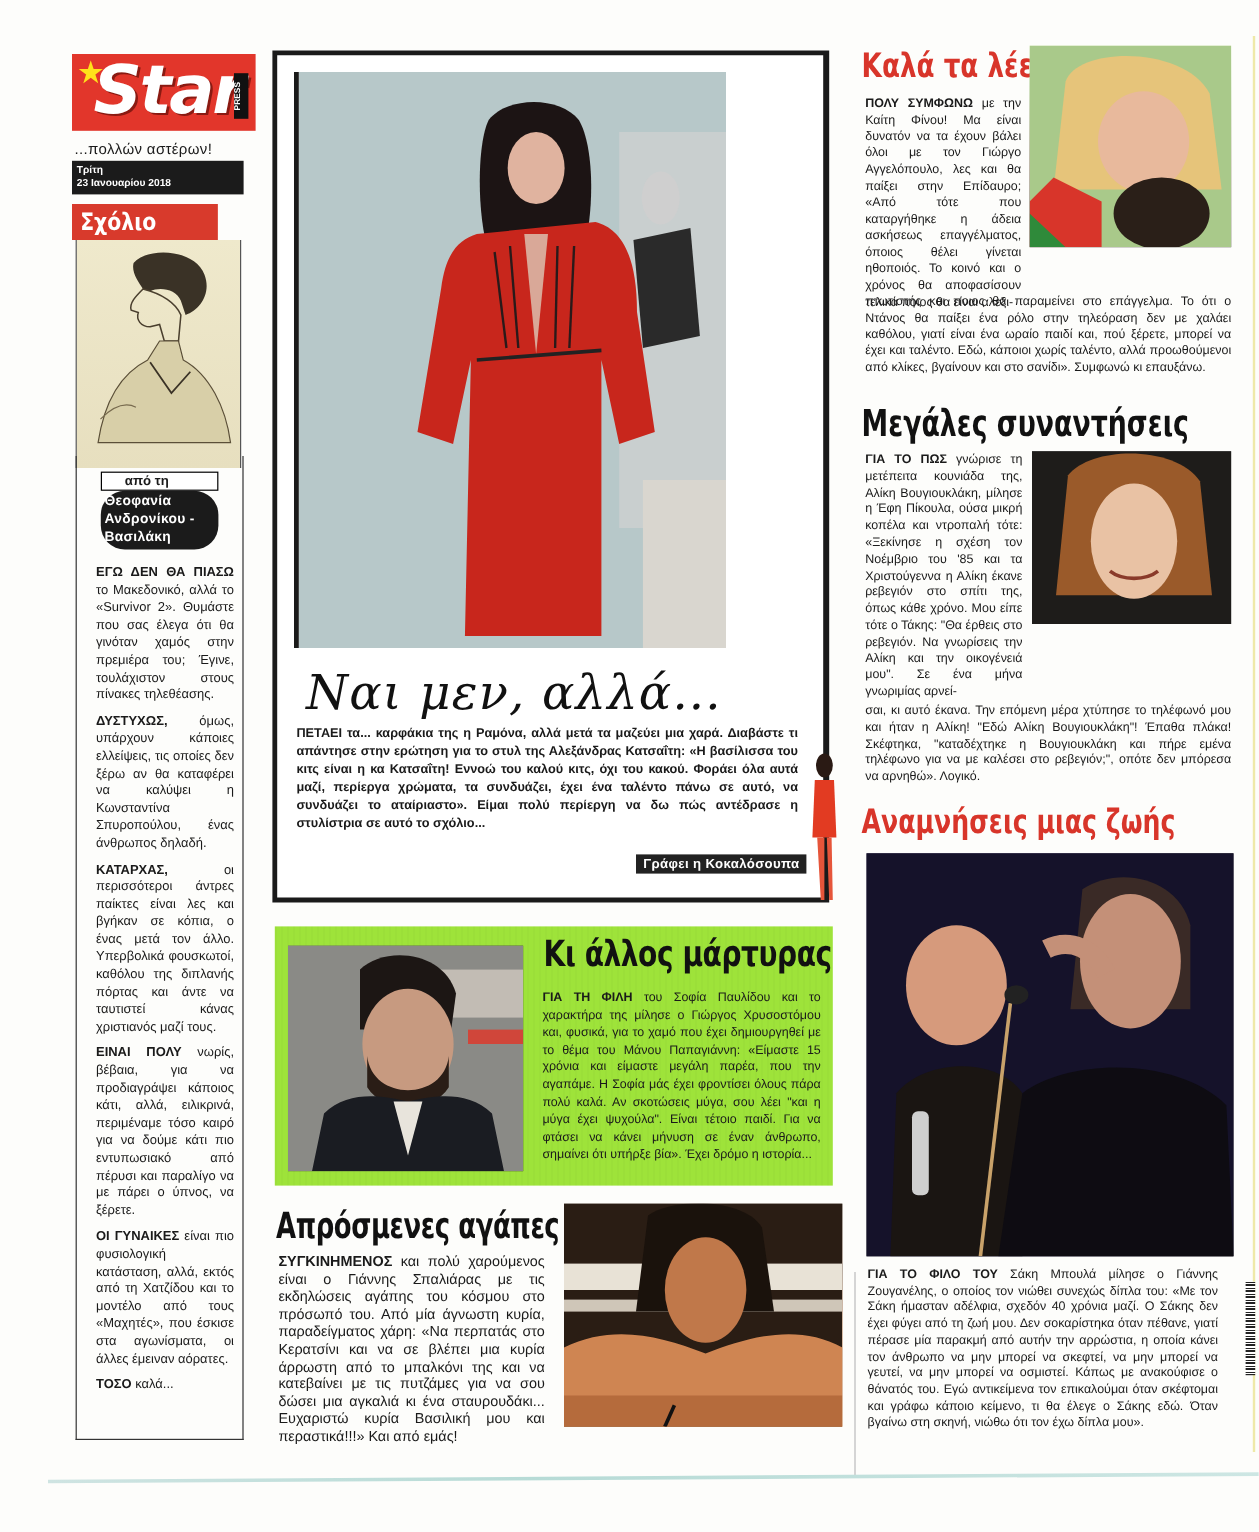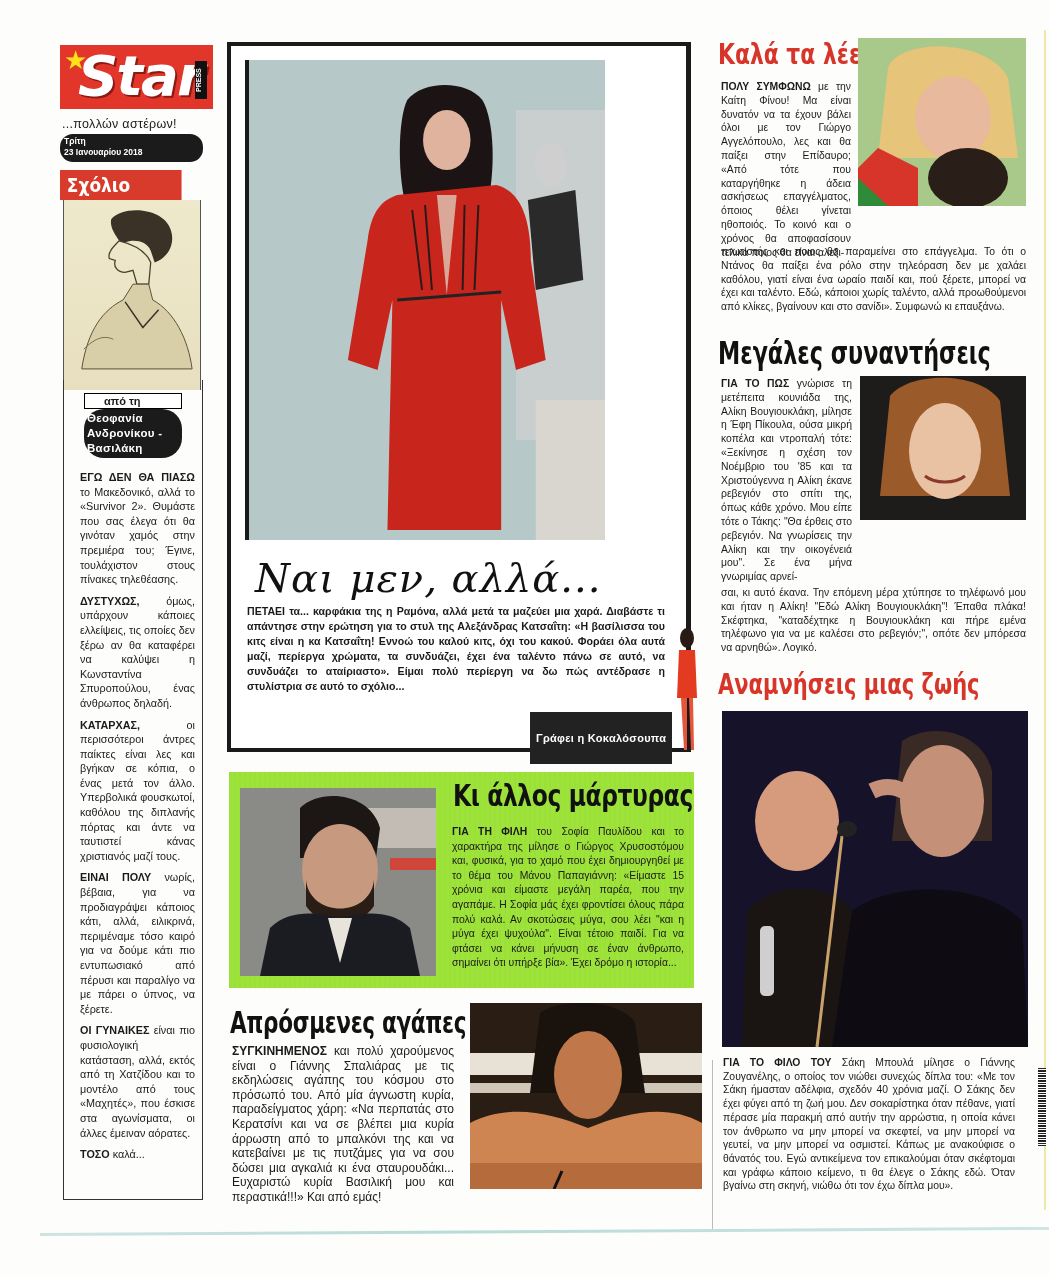"Τρίτη" .datebox { border-radius: 13px -> none }
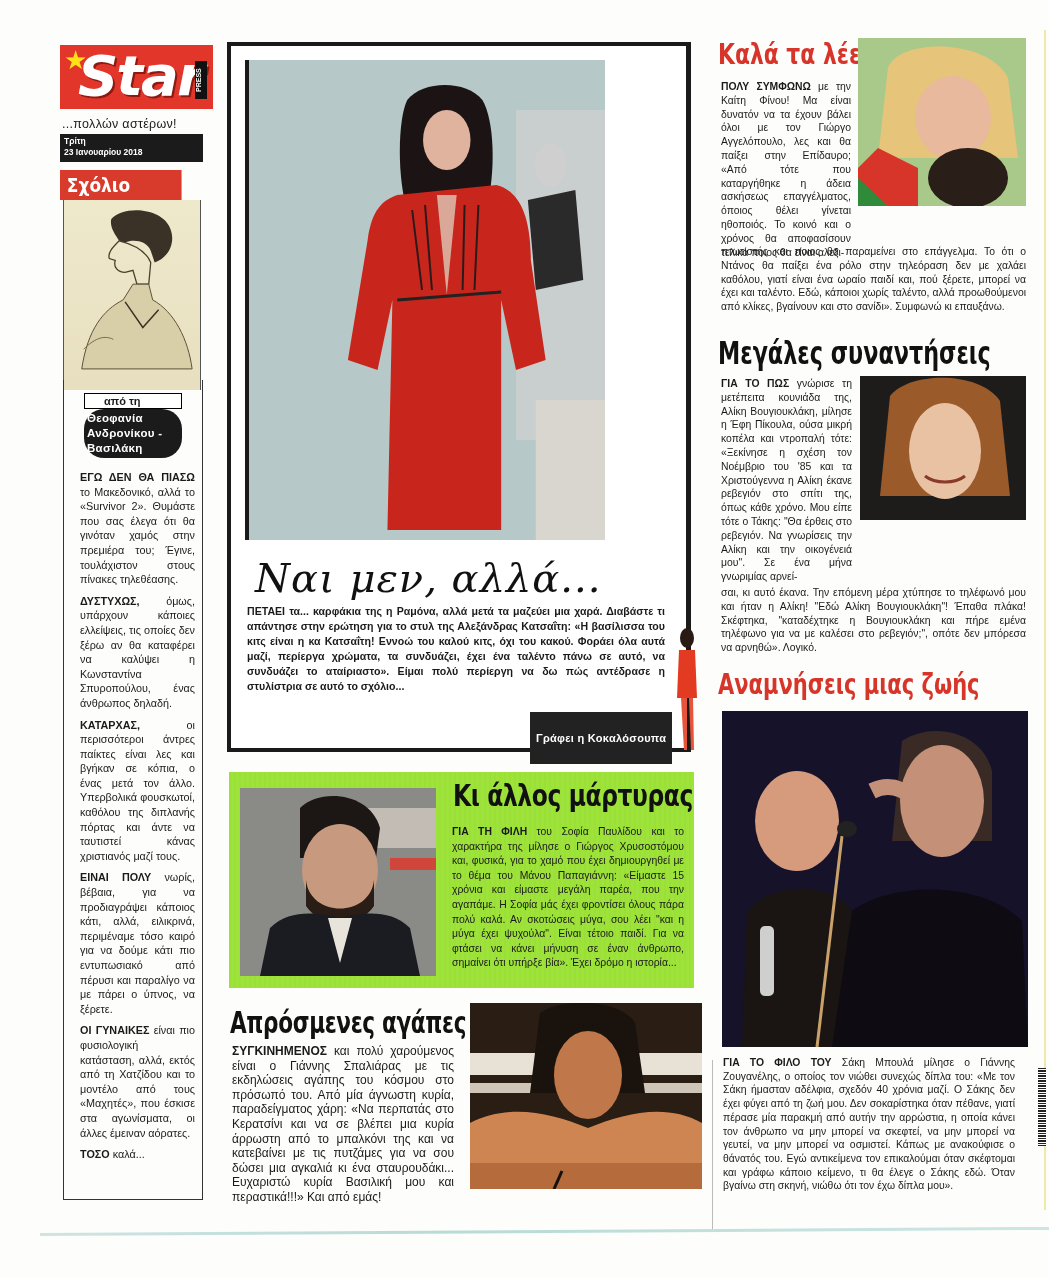"Γράφει η Κοκαλόσουπα" .feature-credit { padding: 20px 6px -> 2px 6px }
